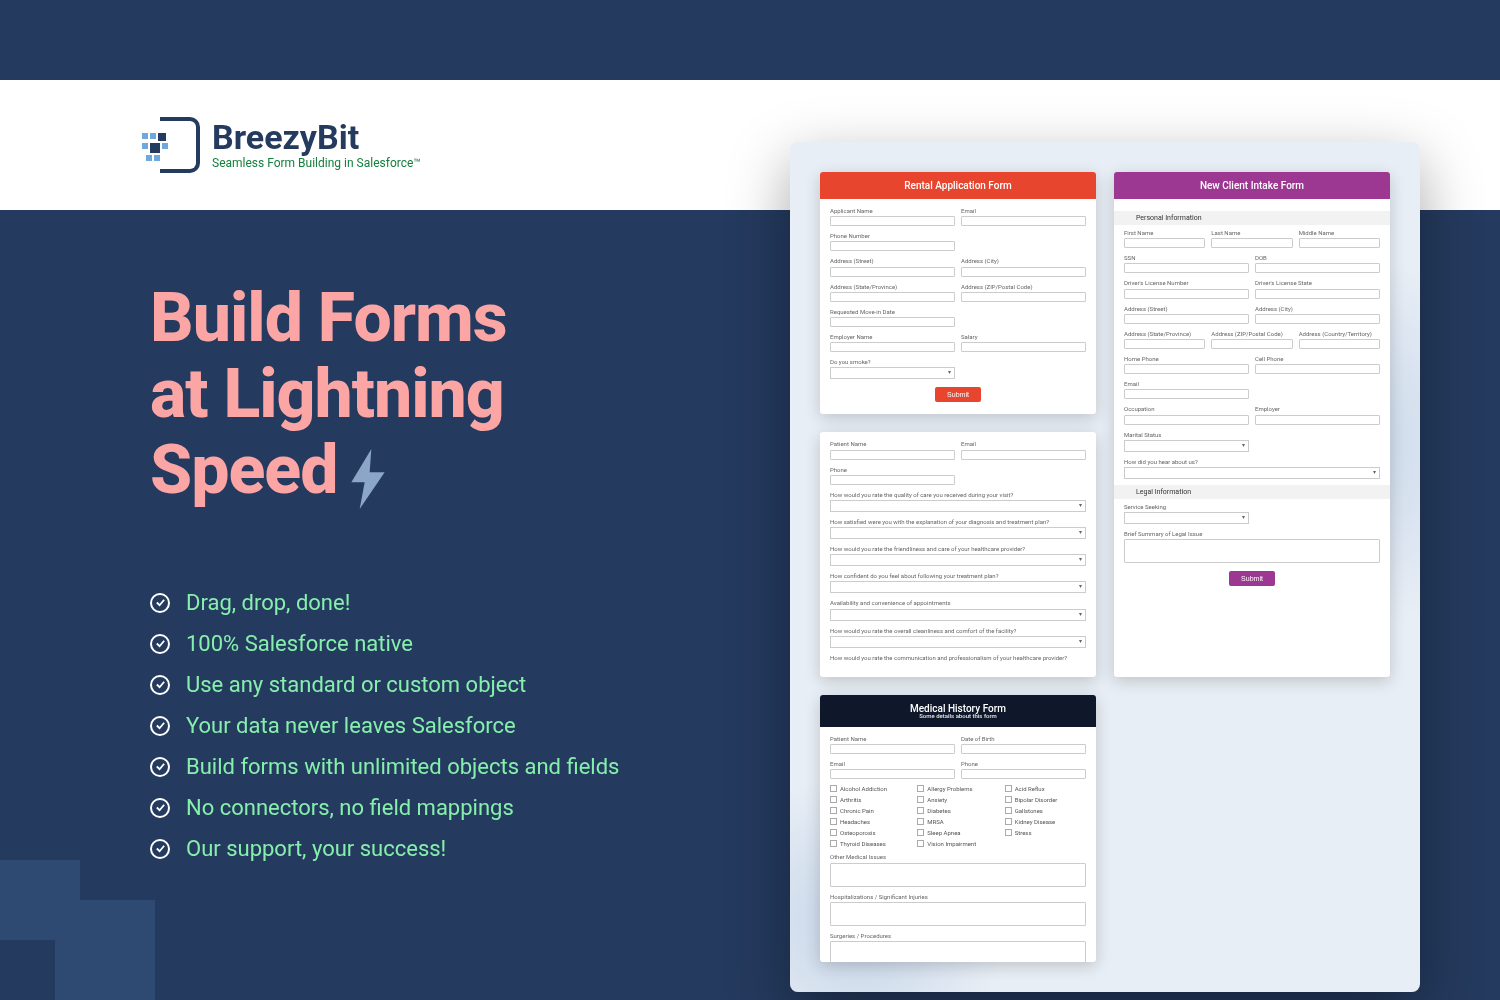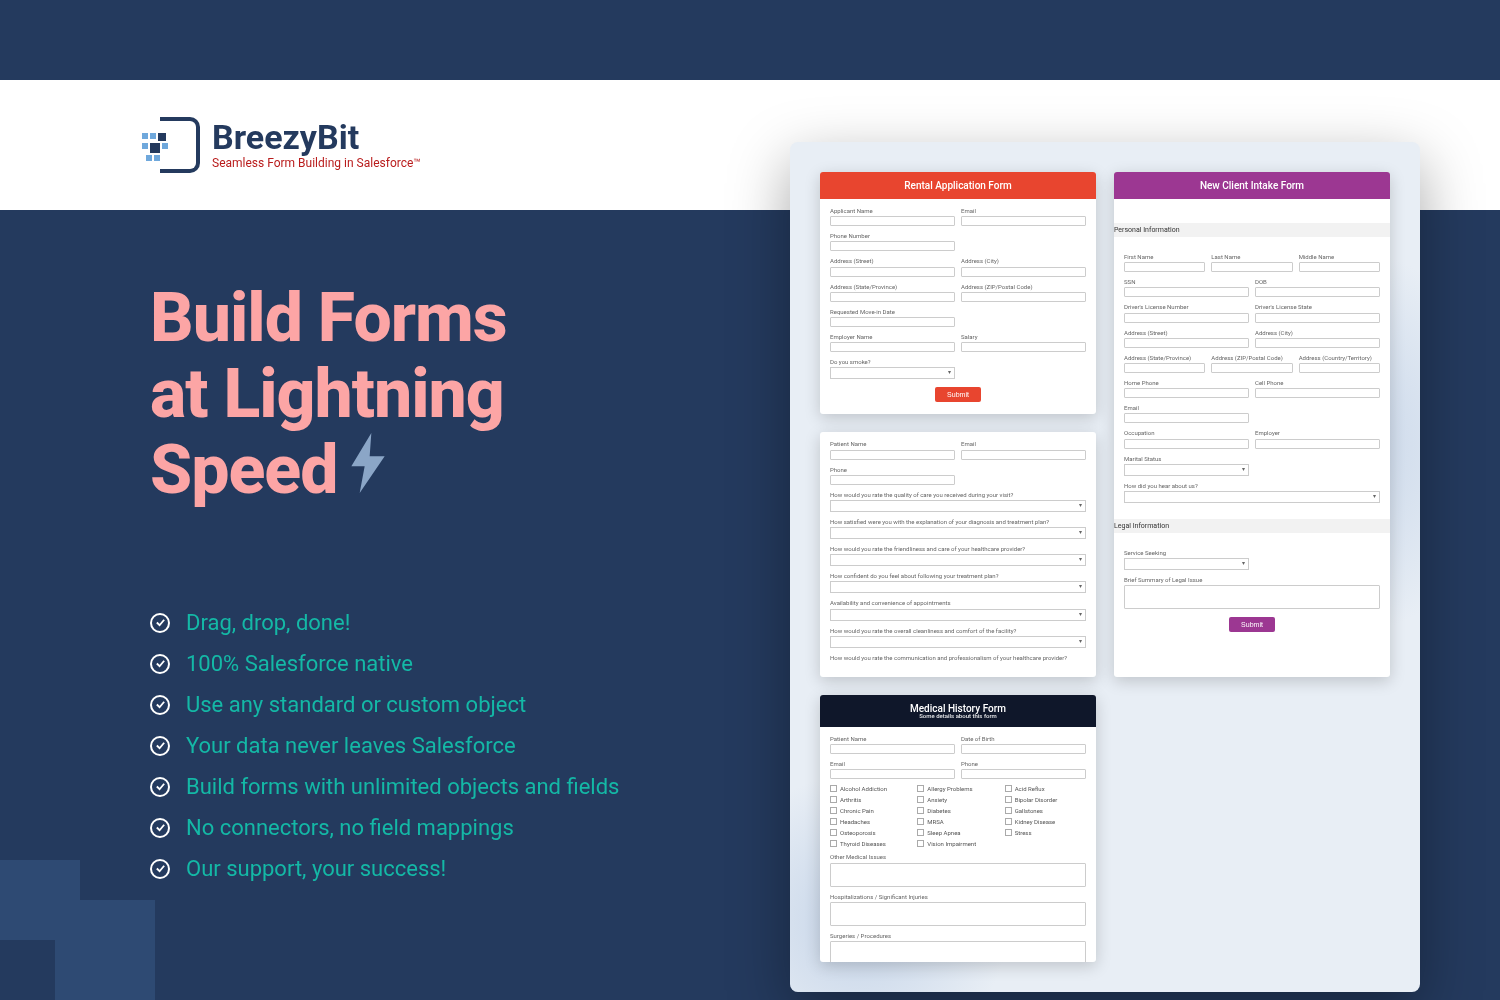"Seamless Form Building in Salesforce™" .logo-text .tag { color: #b91c1c -> #15803d }
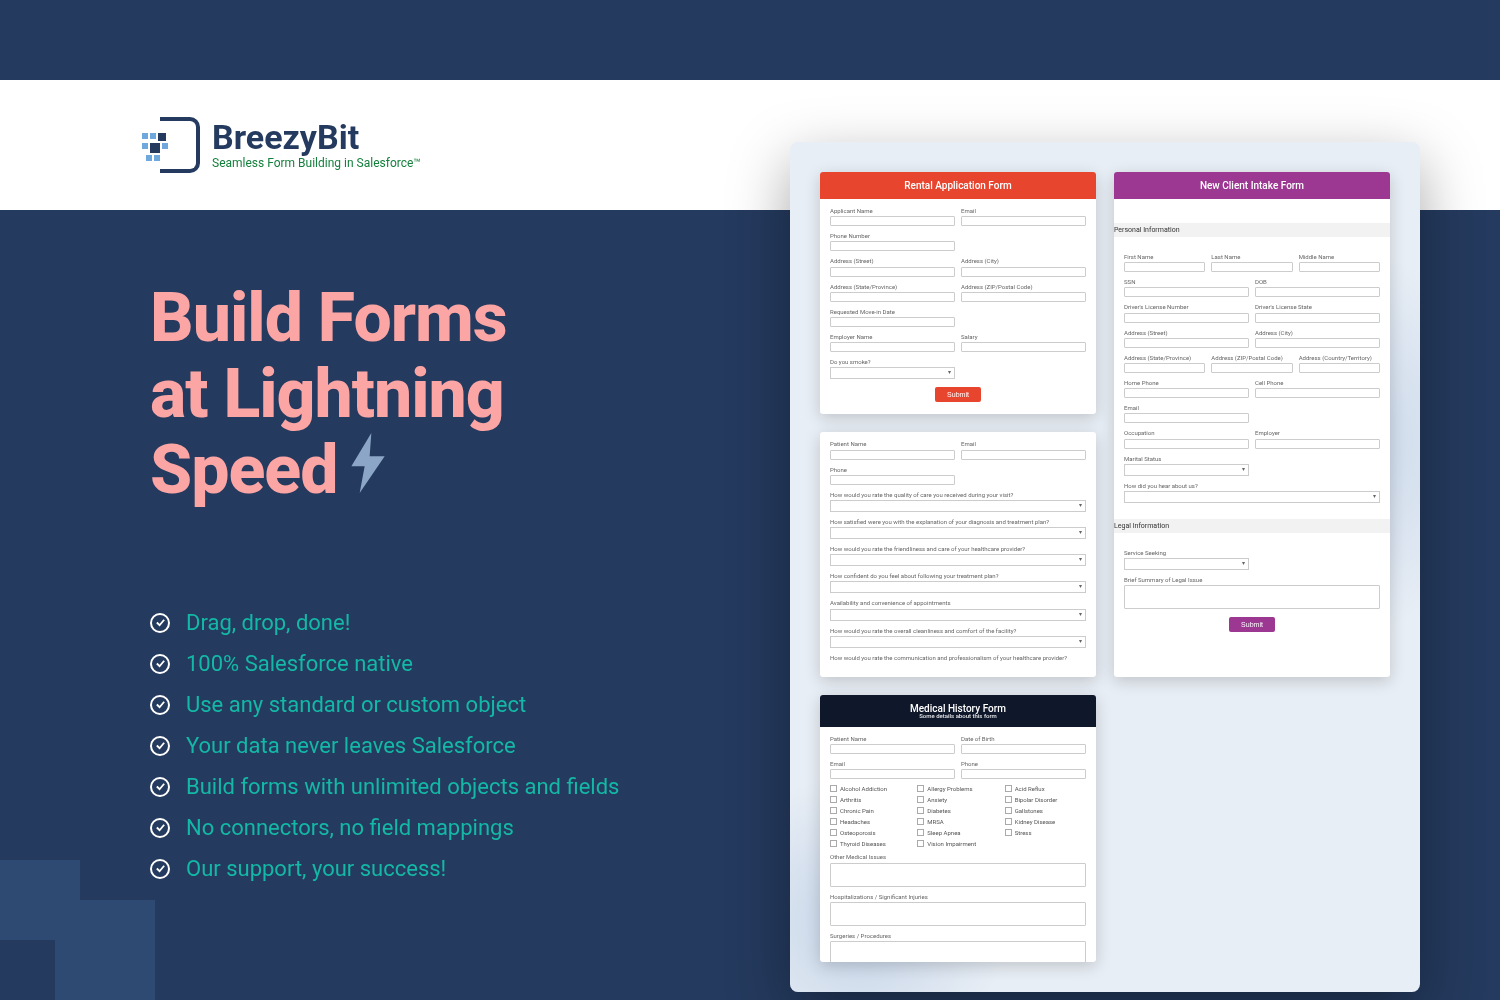"Personal Information" .form-section { margin: 16px -10px -> 4px -10px; padding: 3px 0 -> 3px 22px }
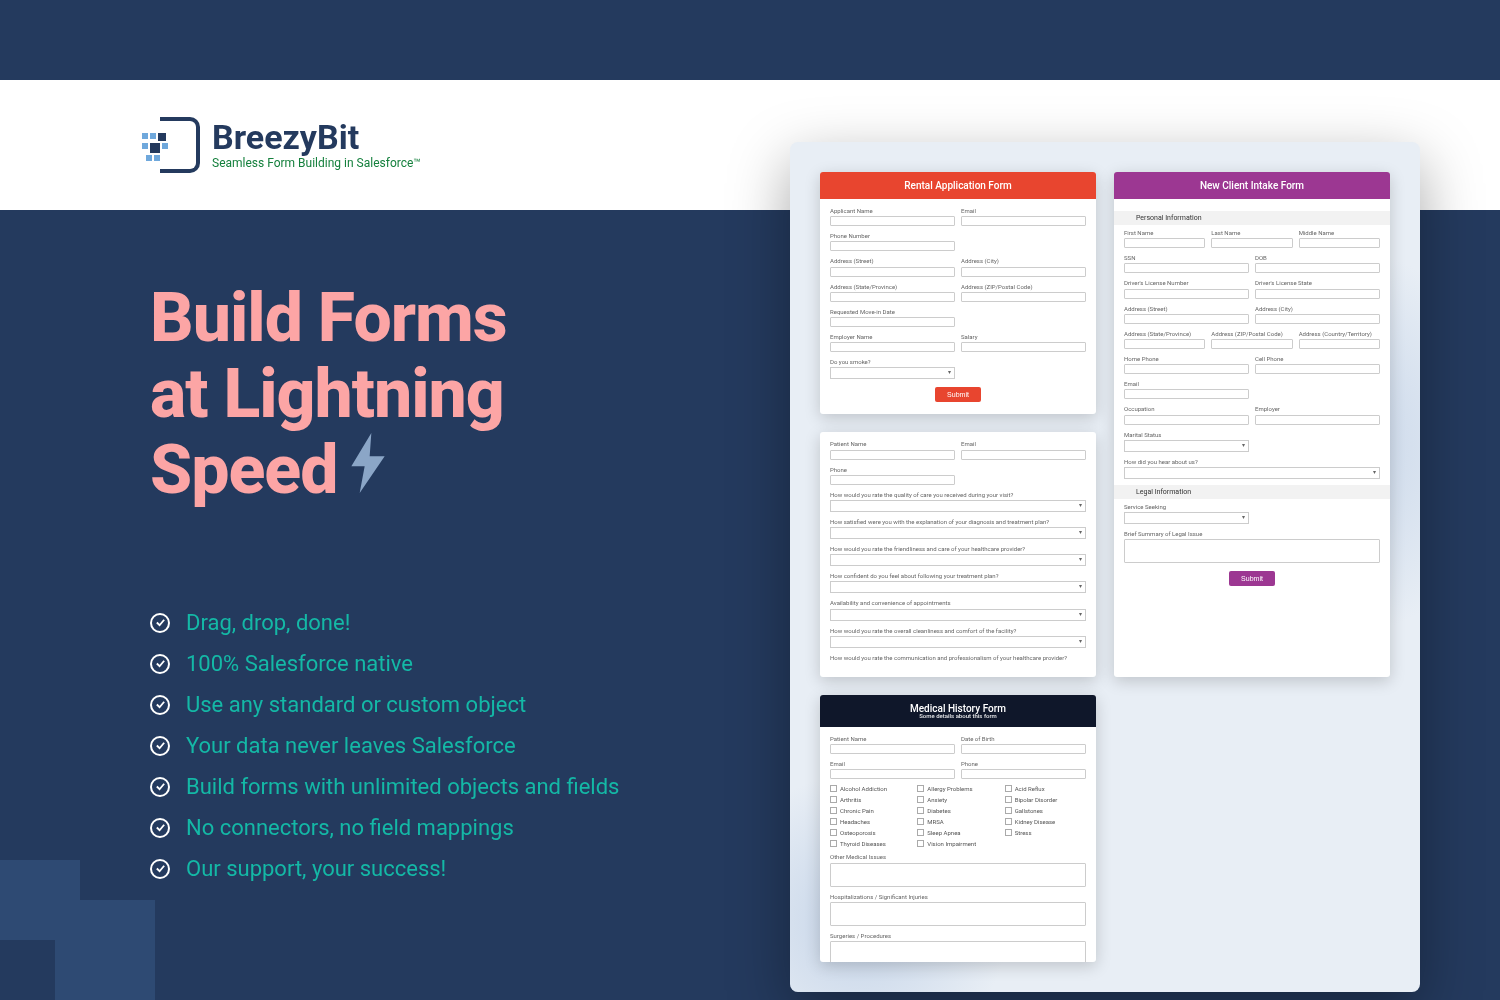"Speed" div { align-items: flex-start -> flex-end }
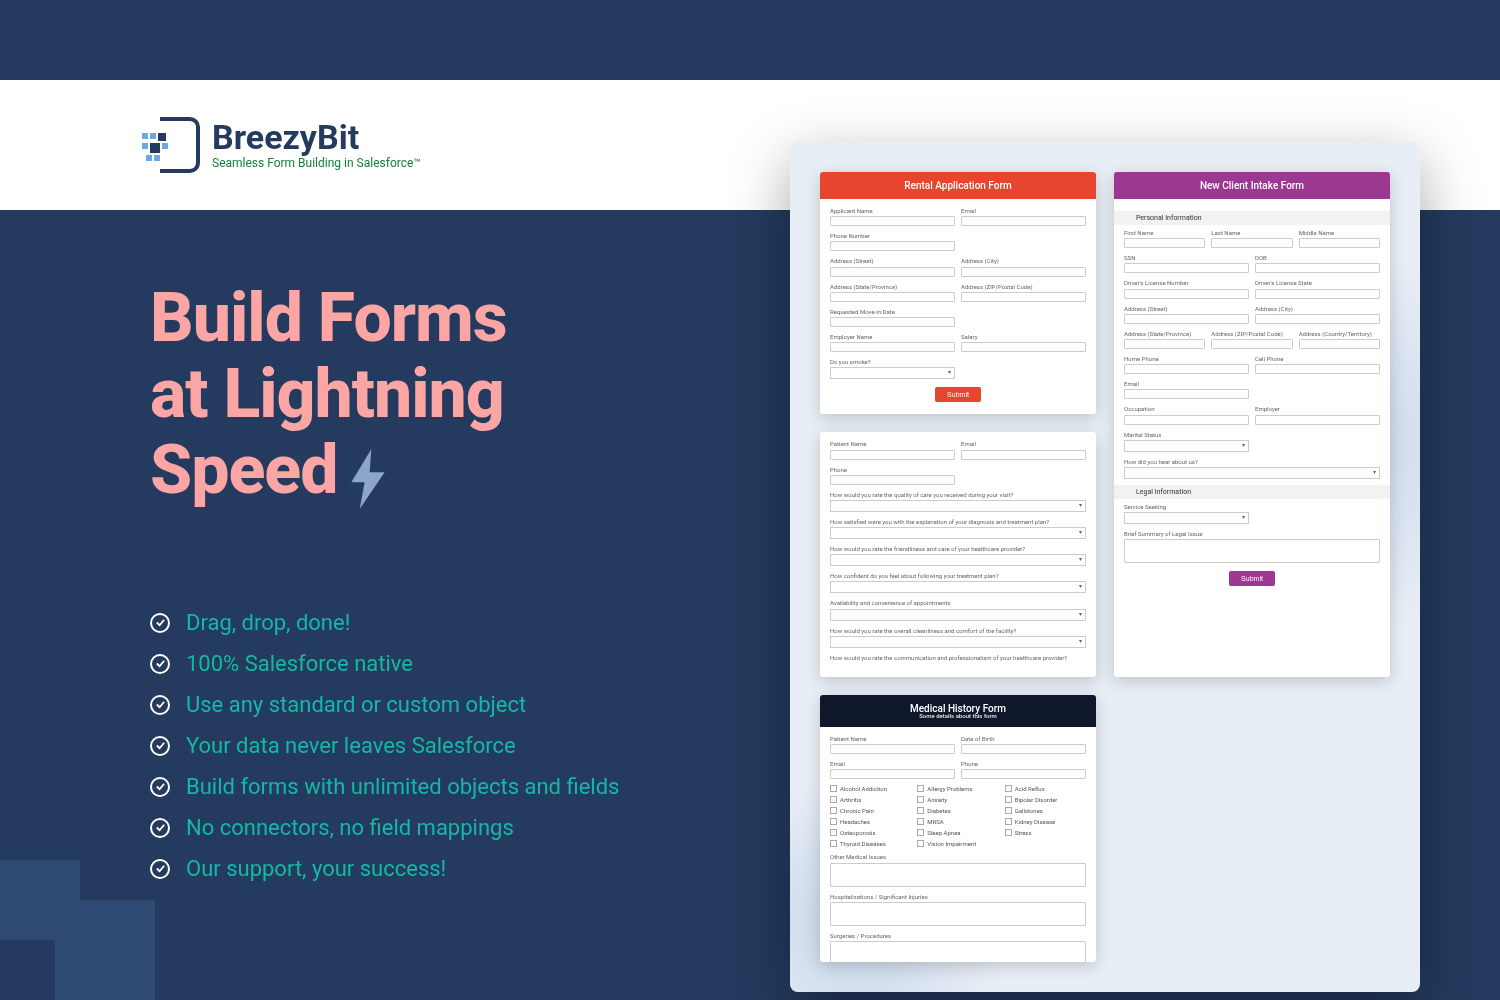"Drag, drop, done!" .features { color: #14b8a6 -> #86efac; top: 400px -> 380px }
